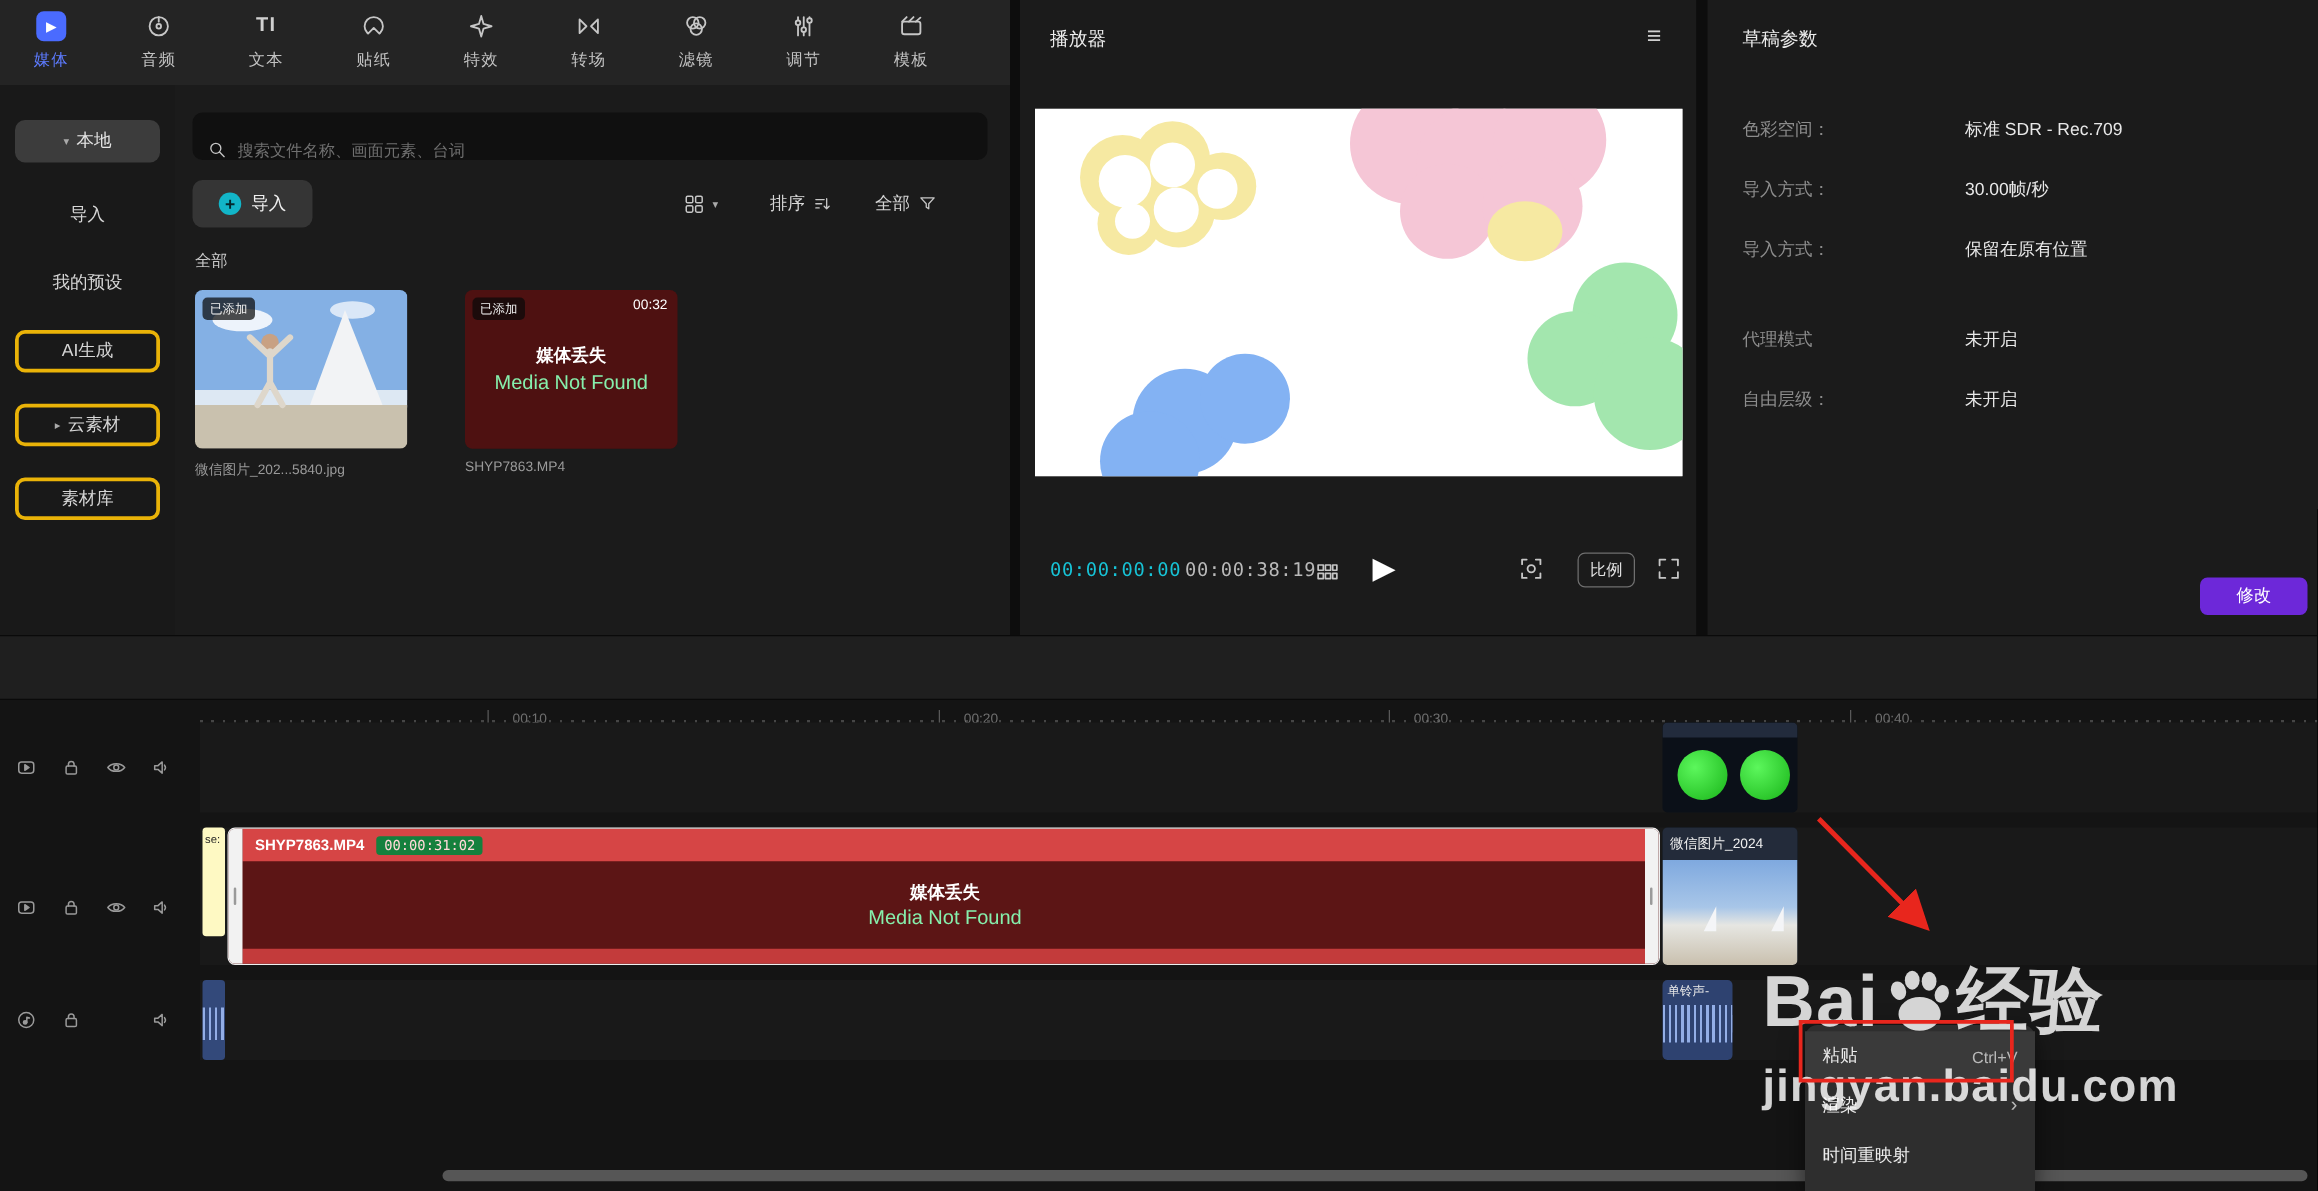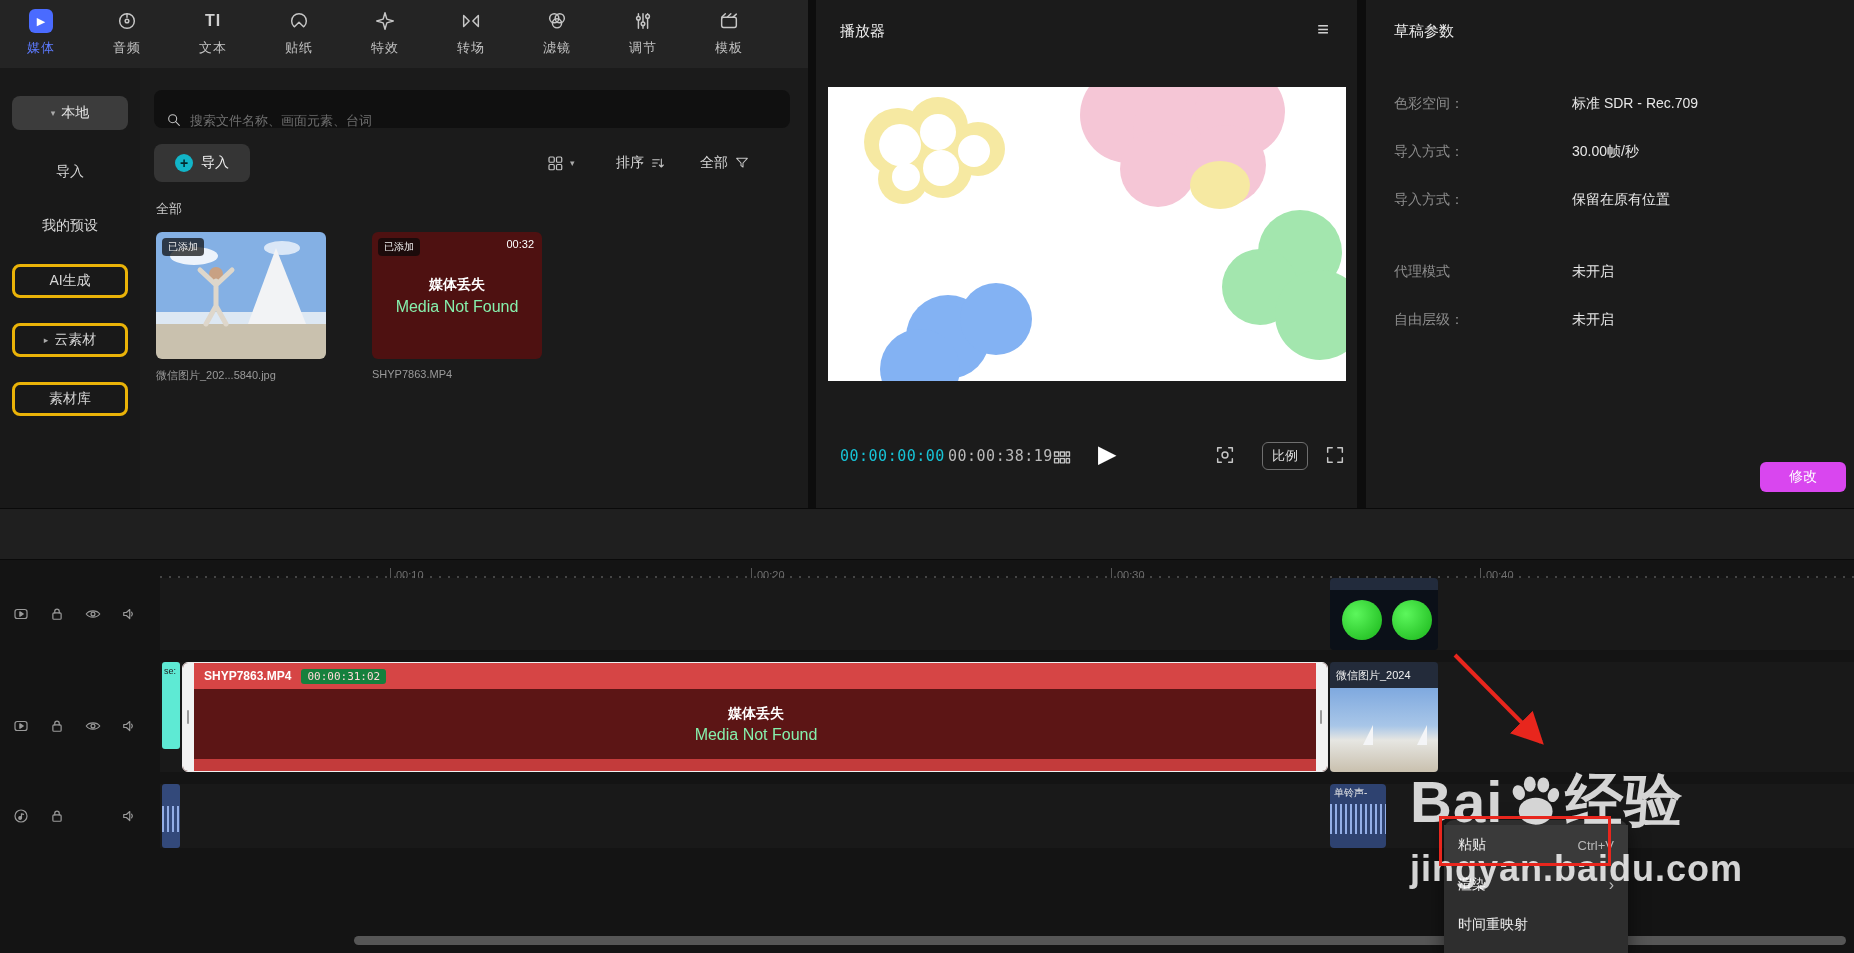"修改" #modify-btn { background: #d946ef -> #6d28d9 }
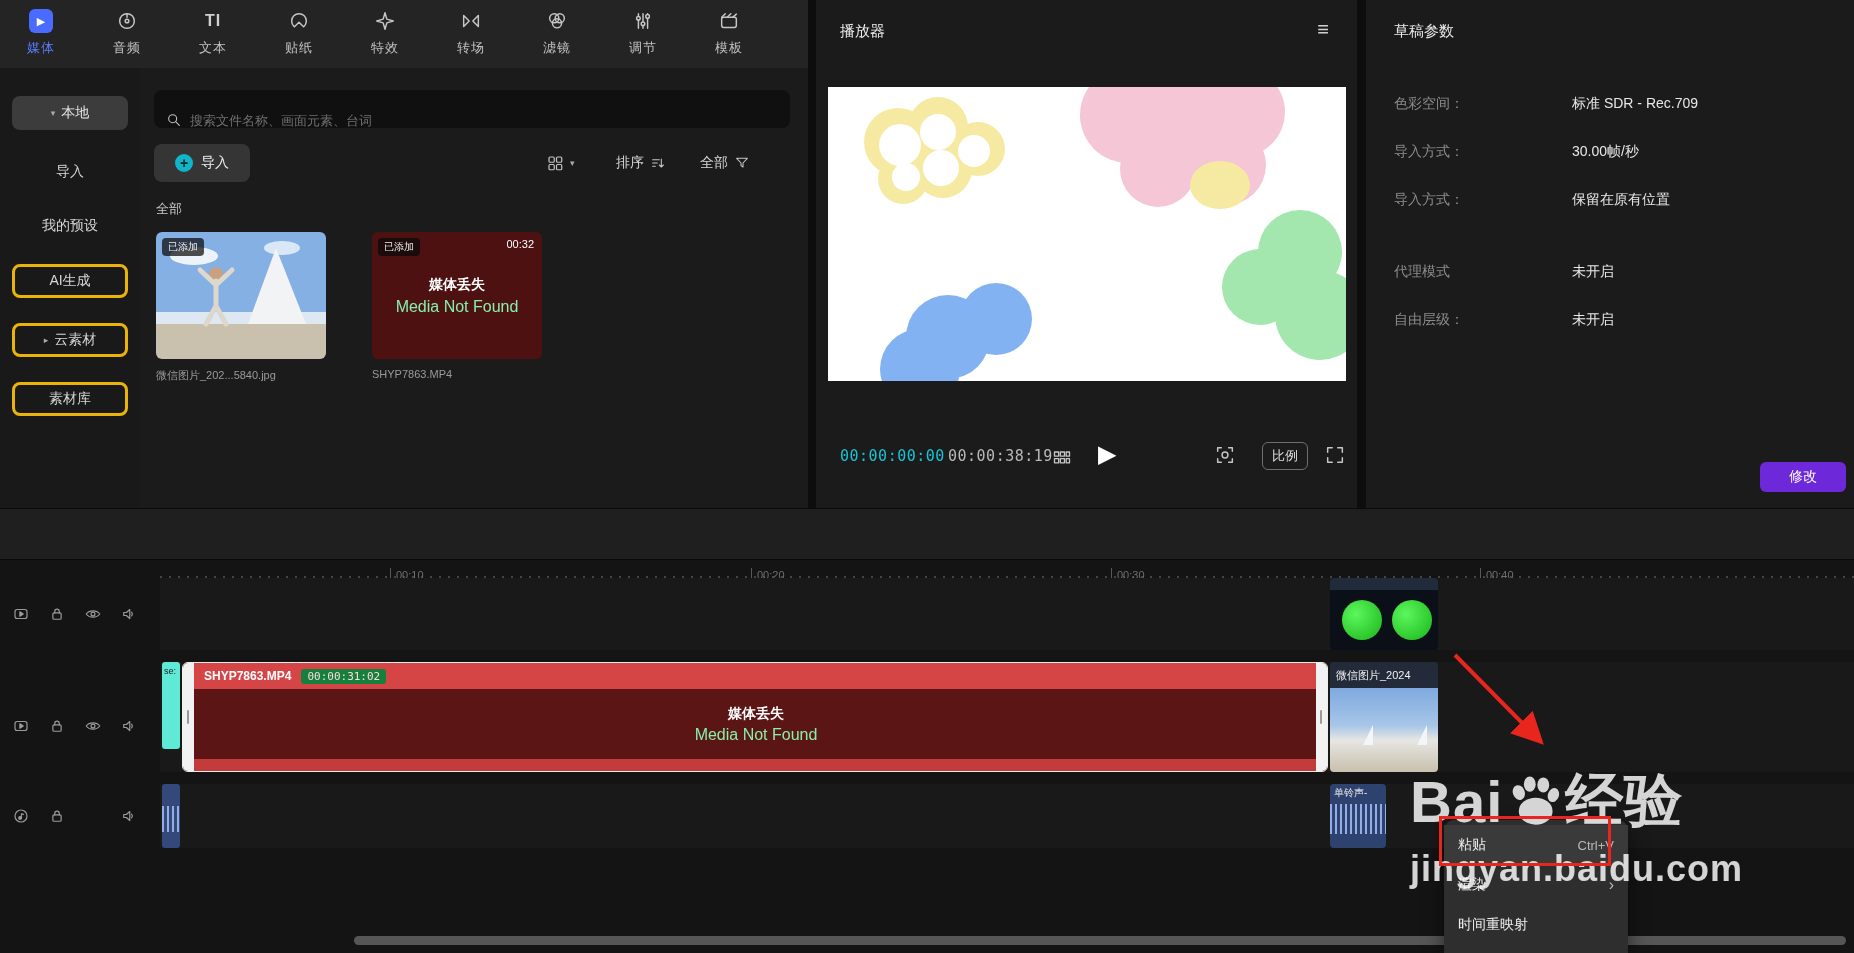"00:10" .rlabel { padding-left: 5px -> 19px }
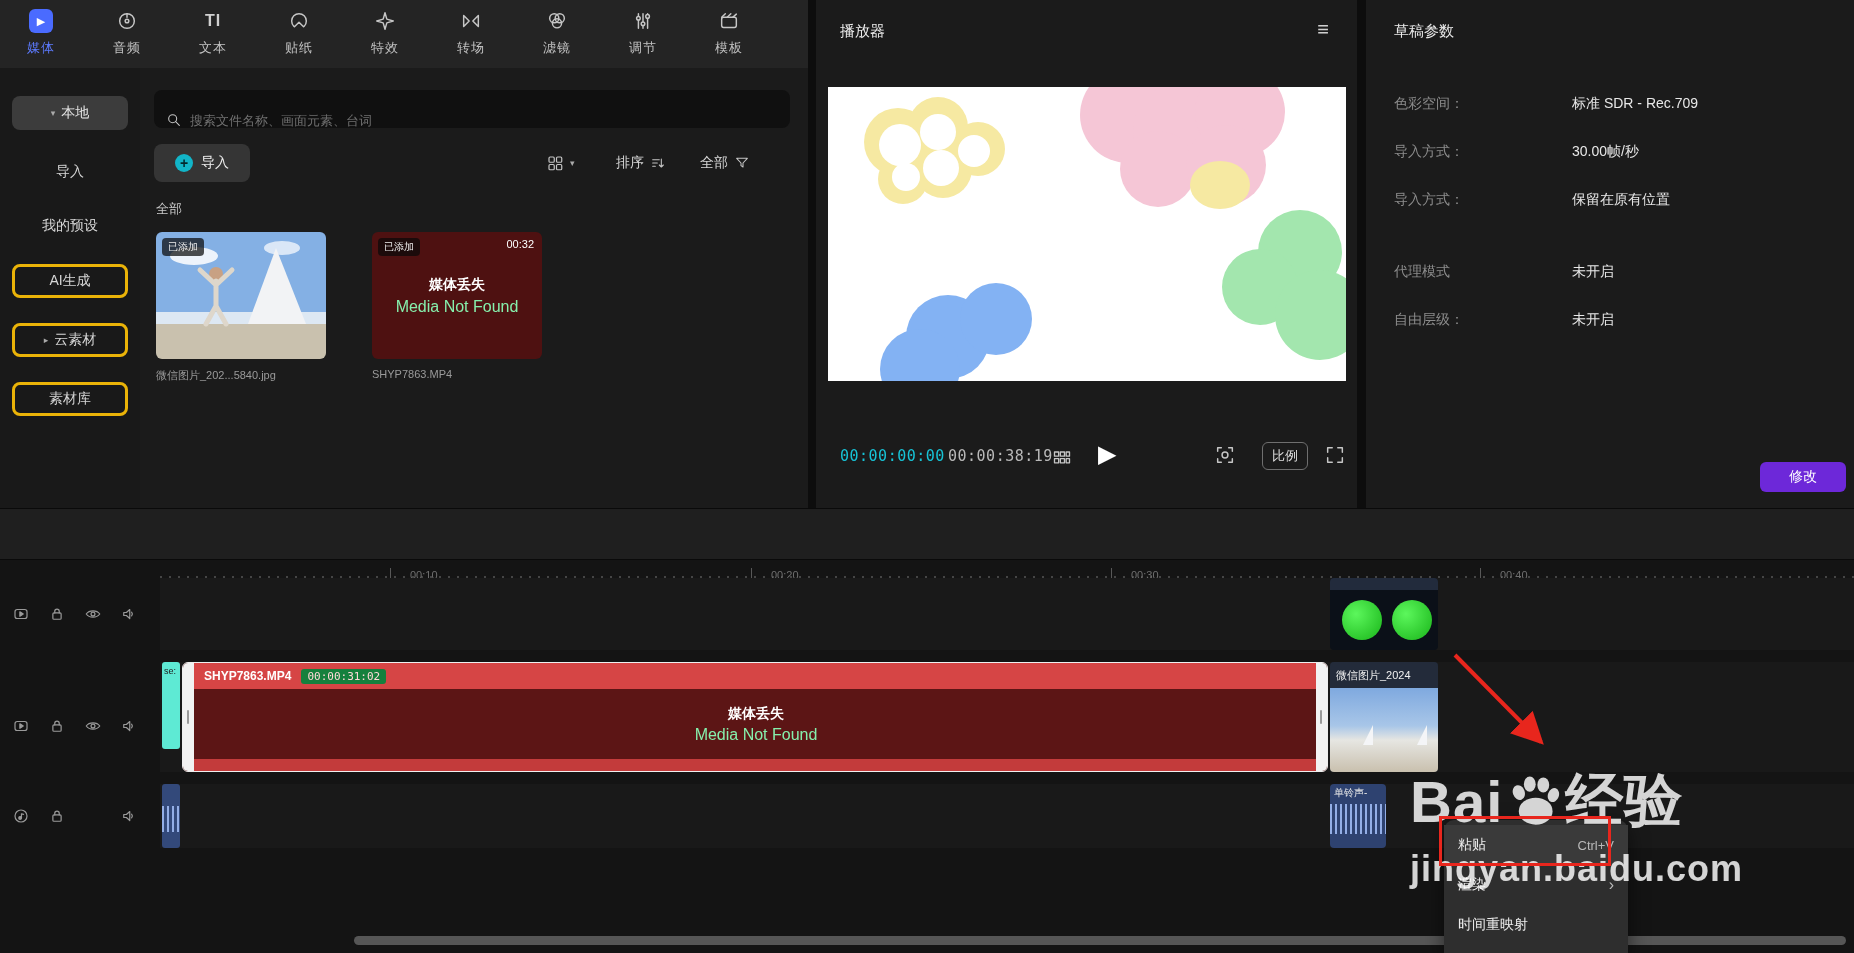"se:" div.clip { background: #5eead4 -> #fef9c3 }
